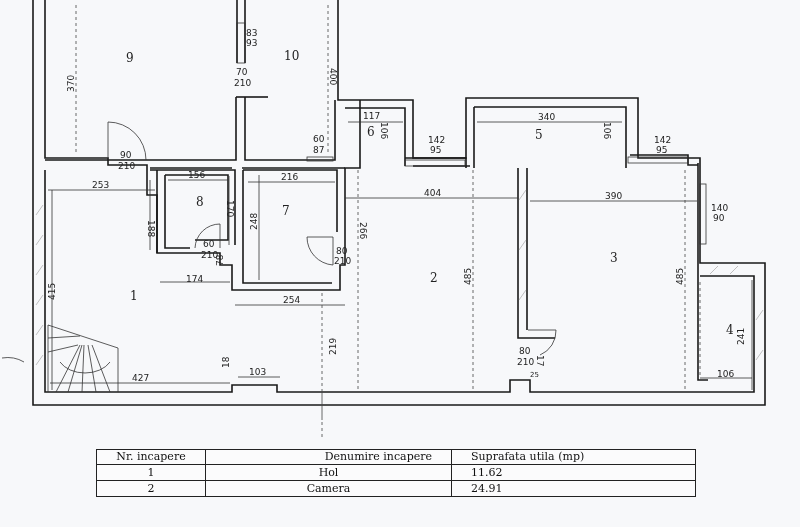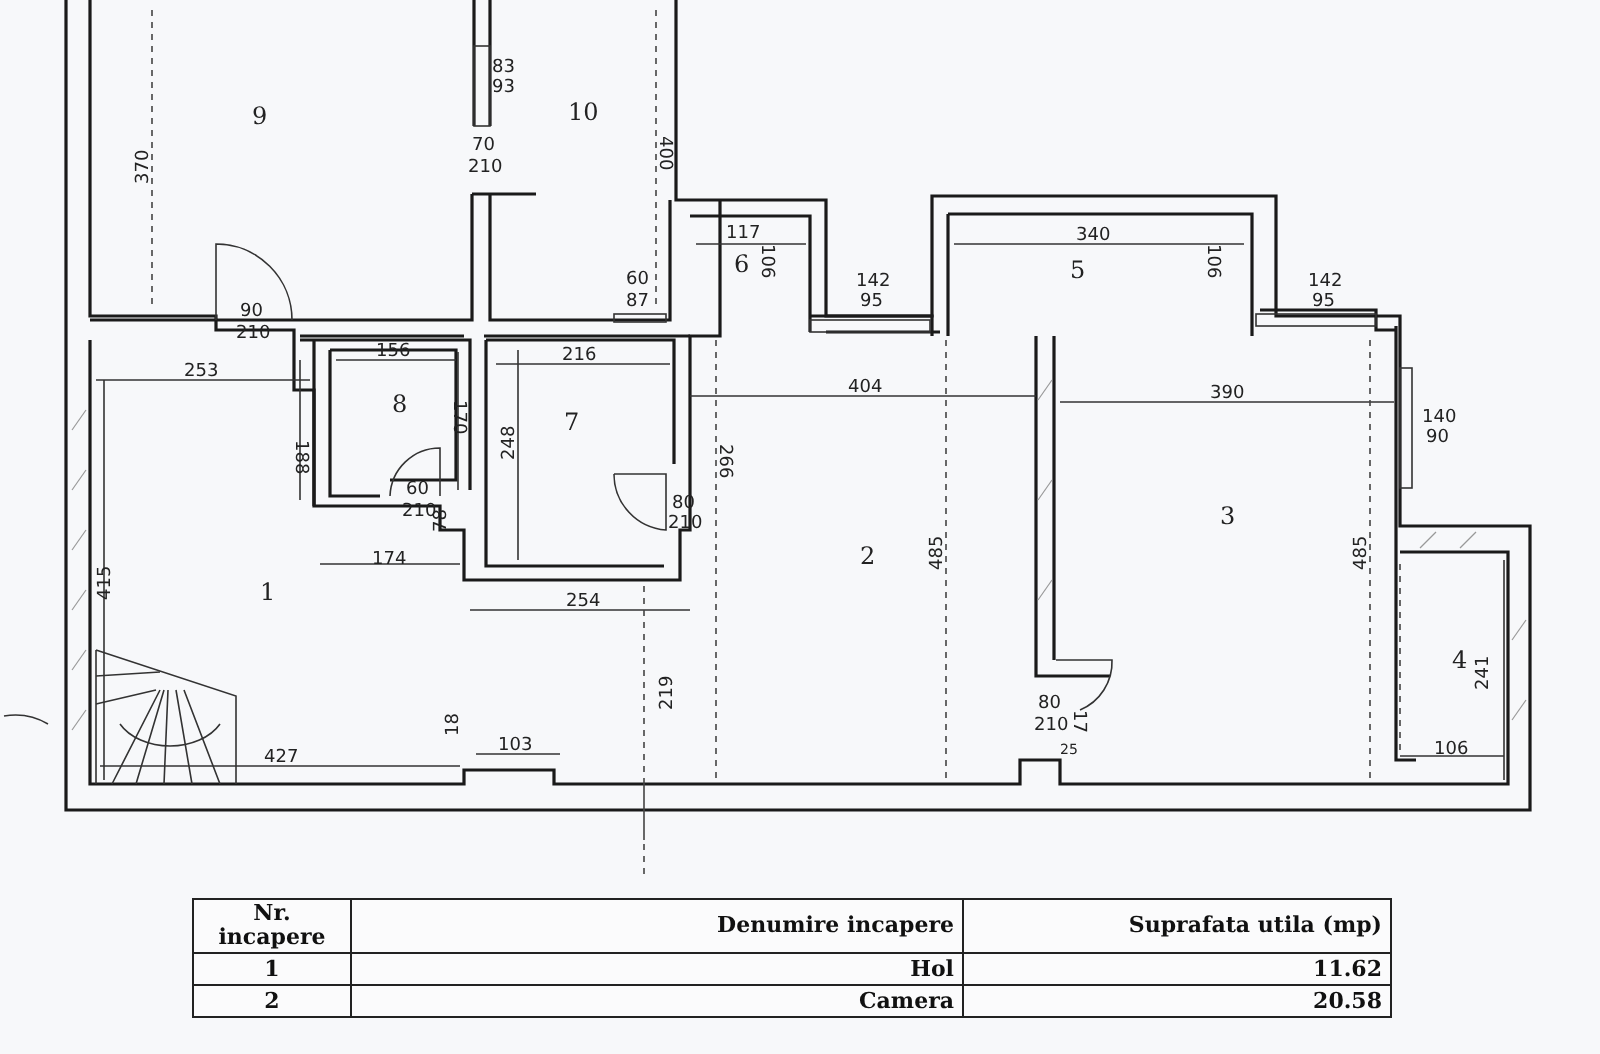"Nr. incapere" table.legend th, table.legend td { font-weight: bold -> normal; padding: 1px 4px -> 1px 19px }
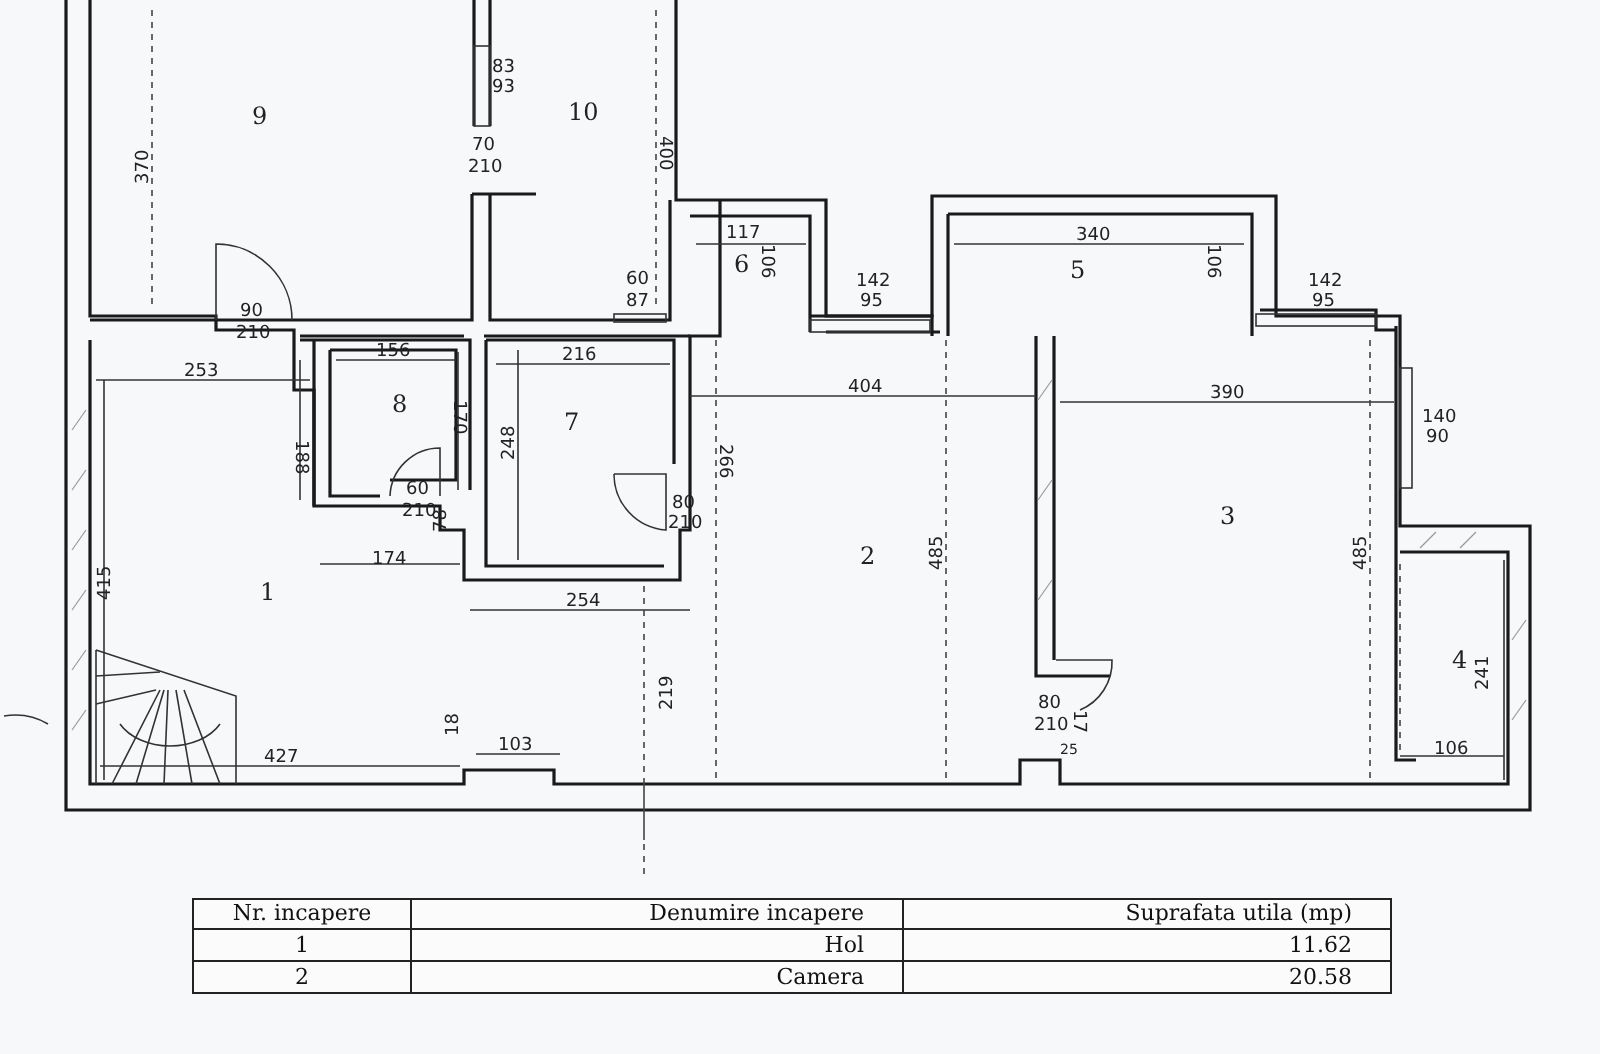"Suprafata utila (mp)" .c-area { text-align: right -> left }
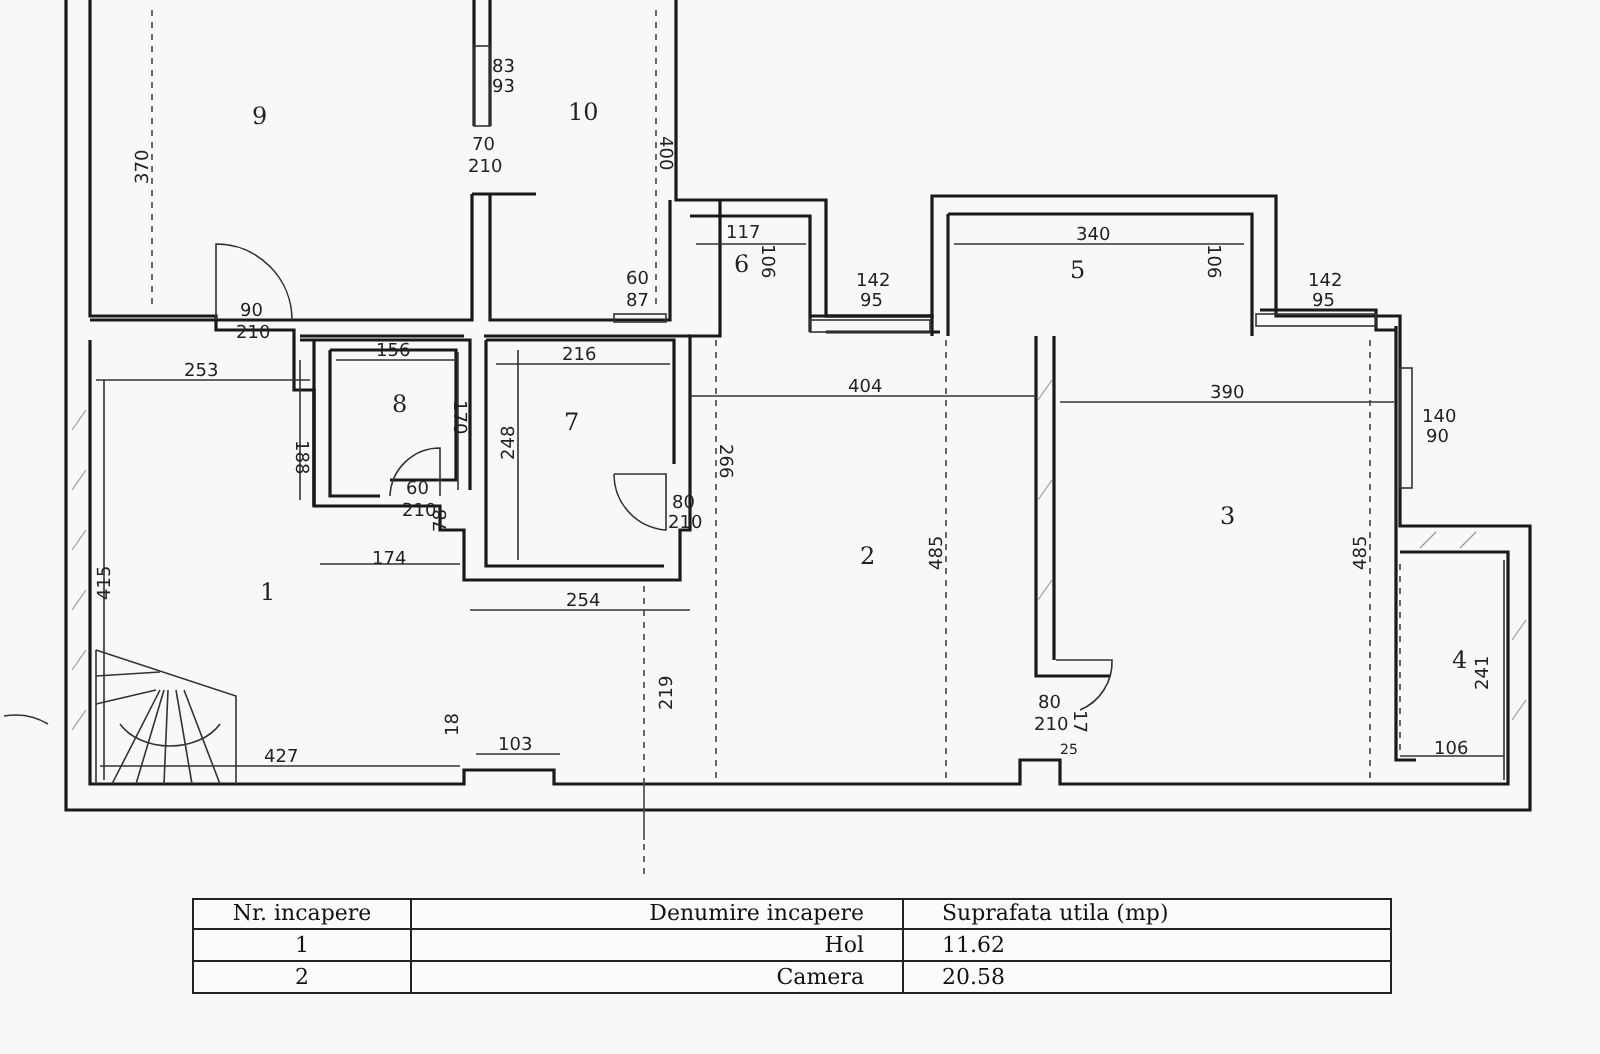"Hol" td.c-name { text-align: right -> center }
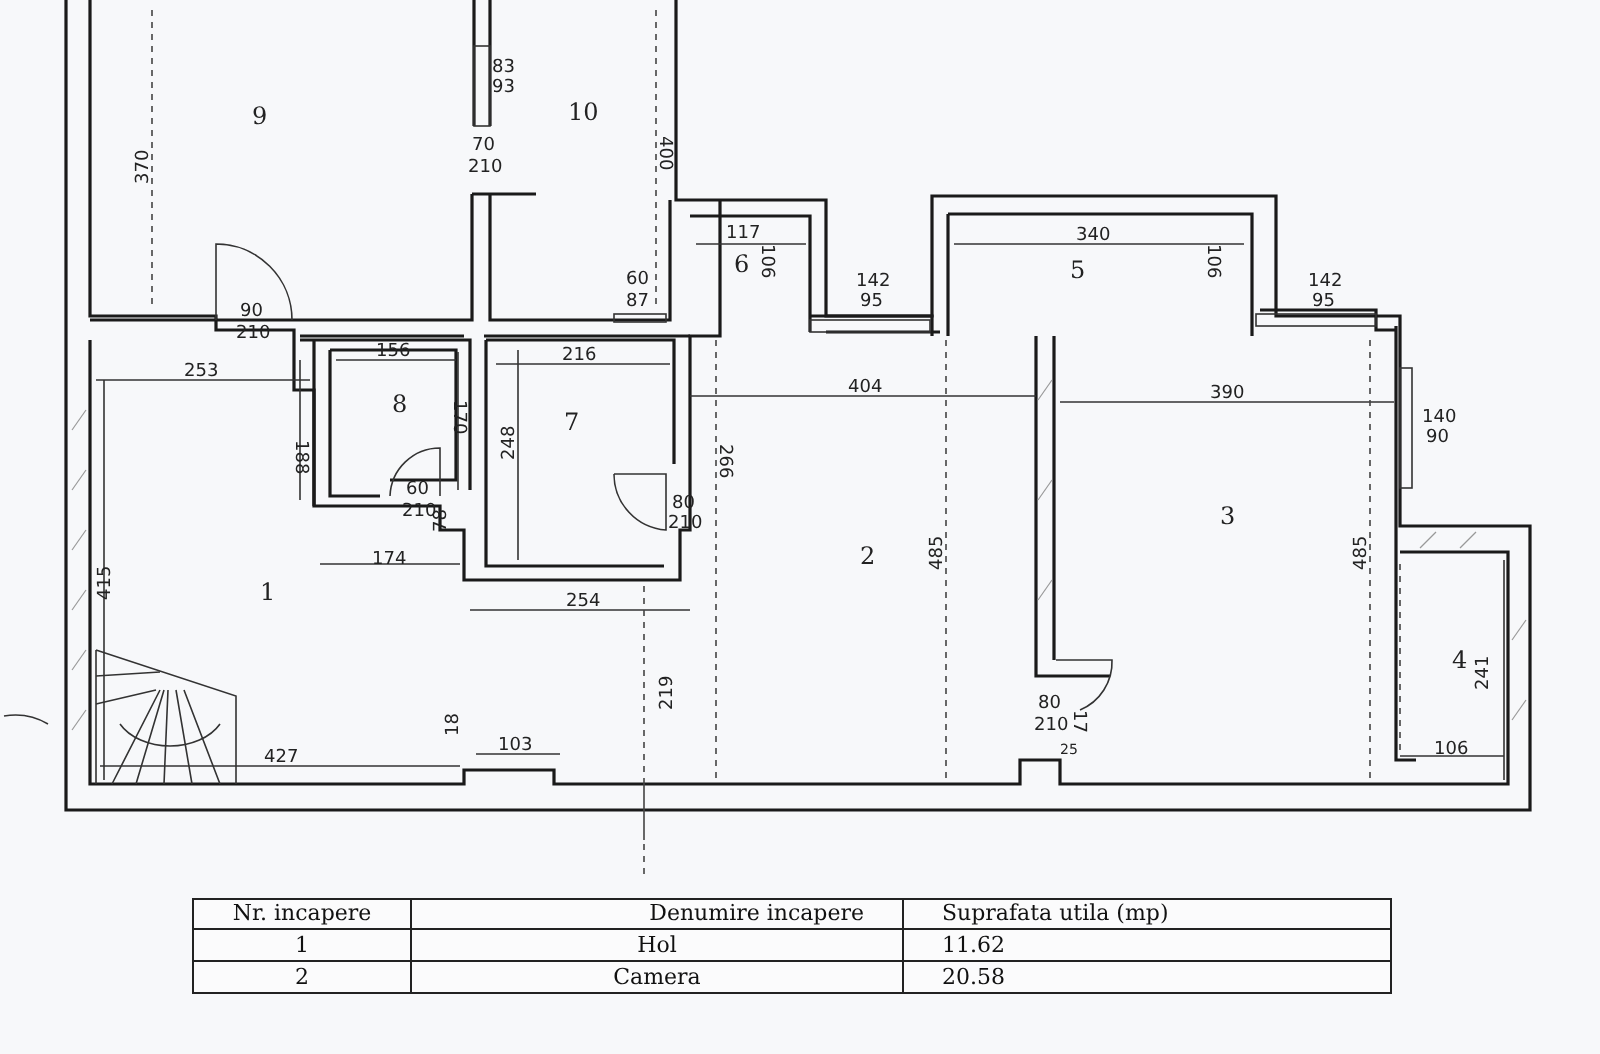"20.58" td.c-area { text: 20.58 -> 24.91 }
